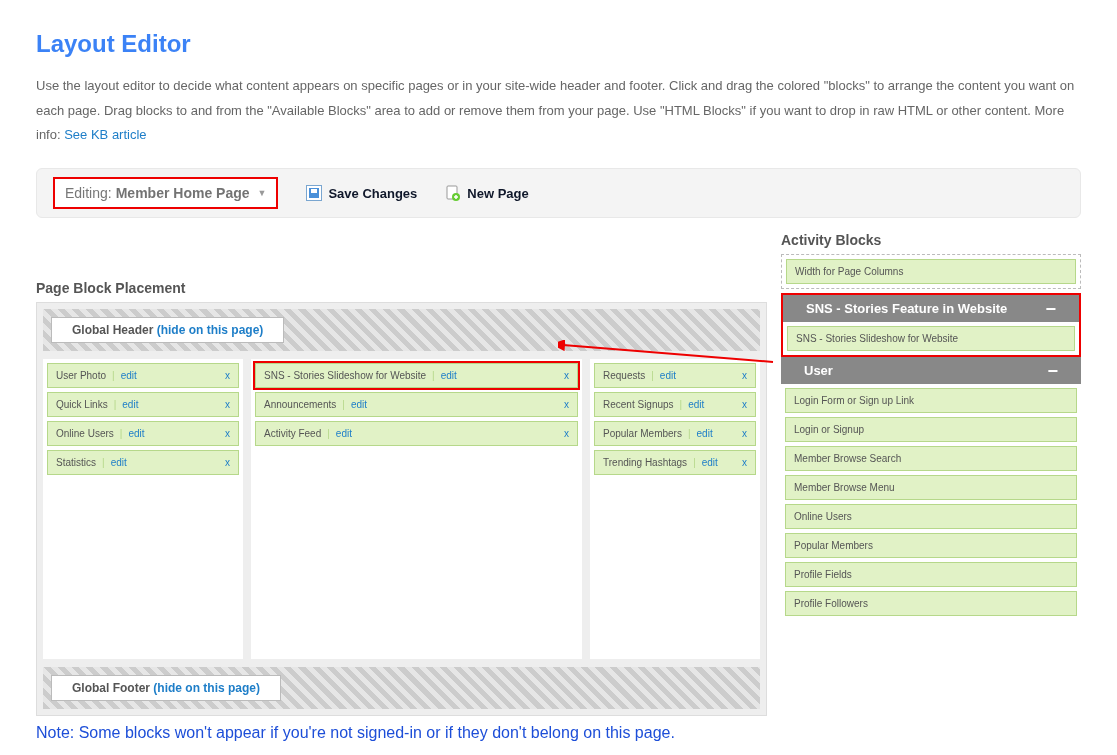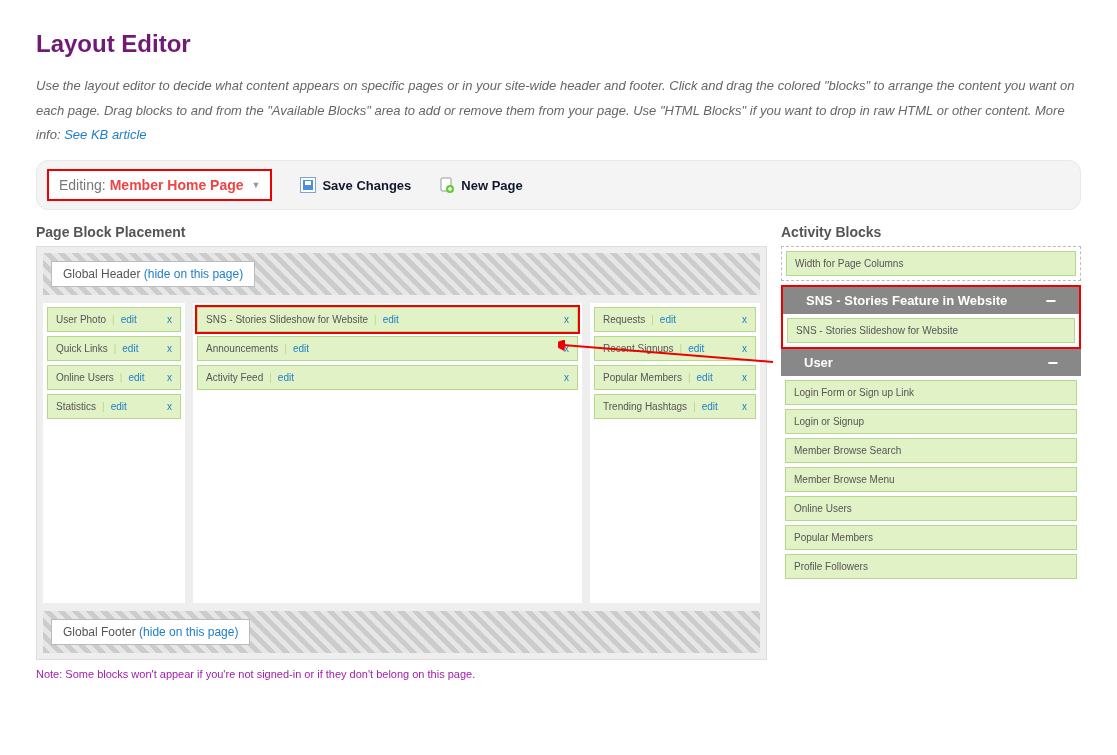"Layout Editor" h1 { color: #701a75 -> #3b82f6 }
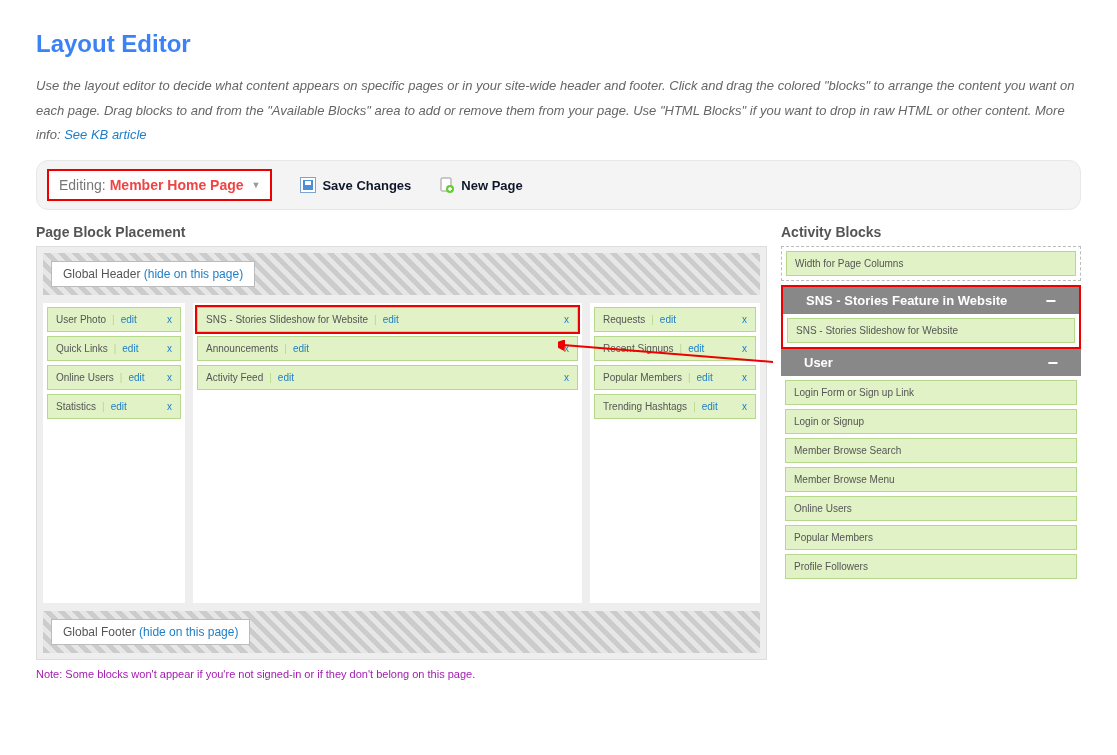"Use the layout editor to" .intro { font-style: italic -> none; margin-bottom: 12px -> 20px }
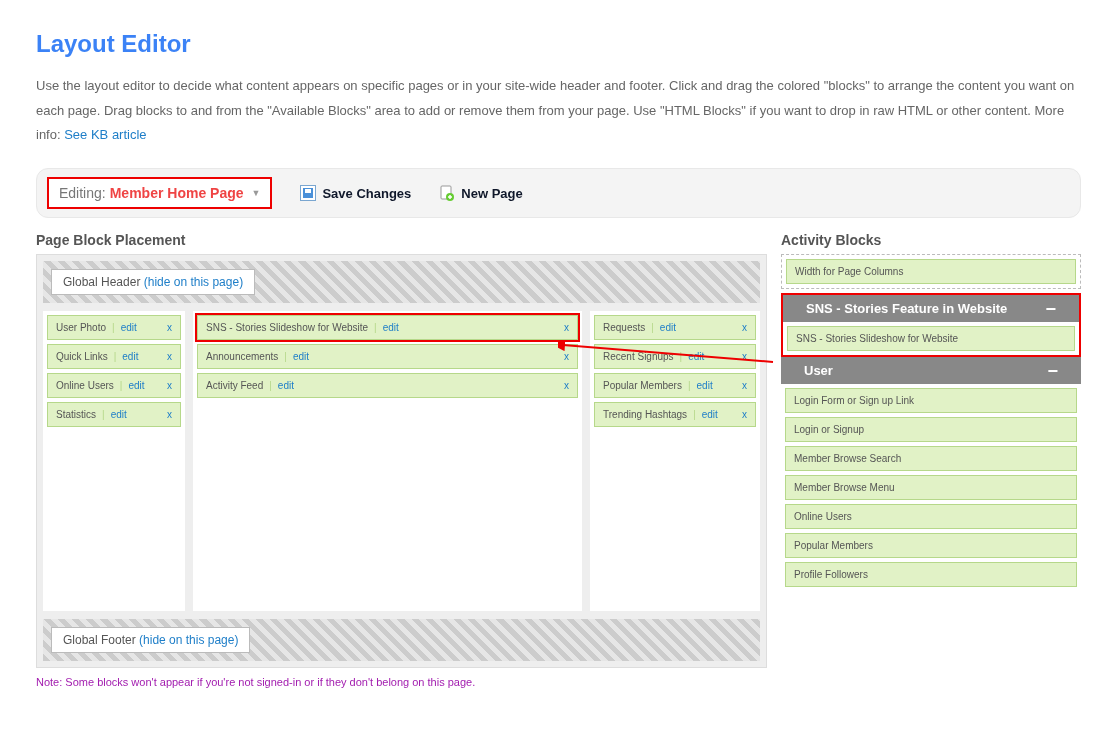"Editing:" .toolbar { border-radius: 12px -> 6px; padding: 8px 10px -> 8px 16px }
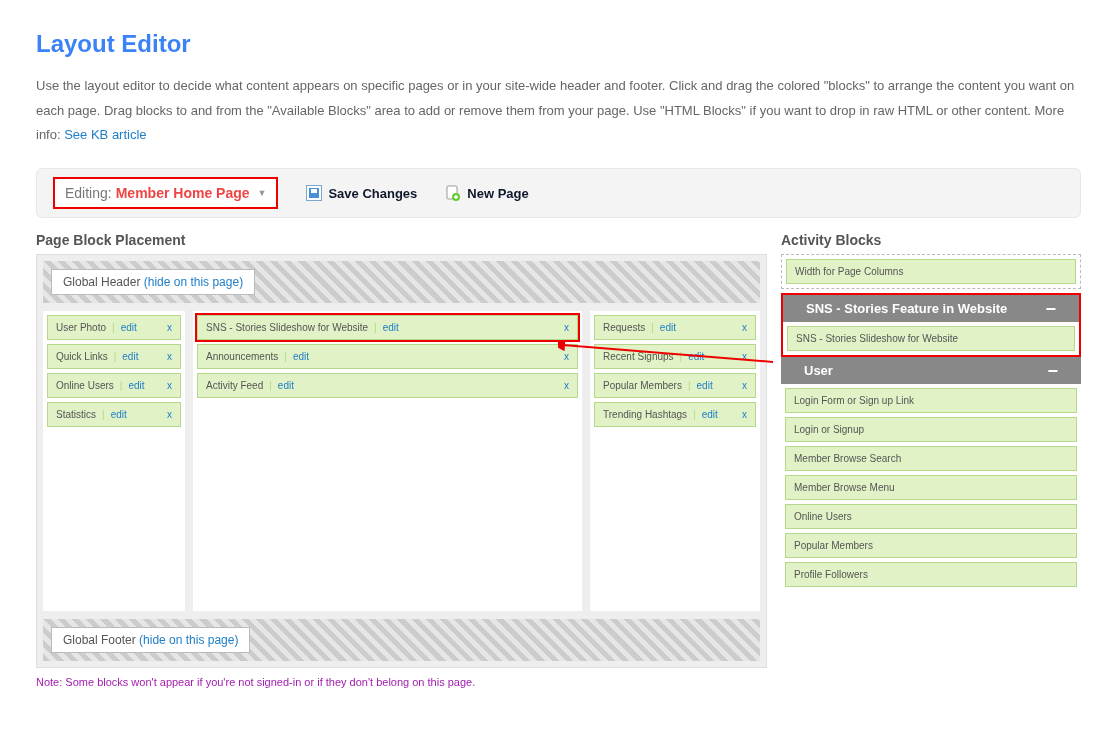"Member Home Page" .editing-select strong { color: #ef4444 -> #737373 }
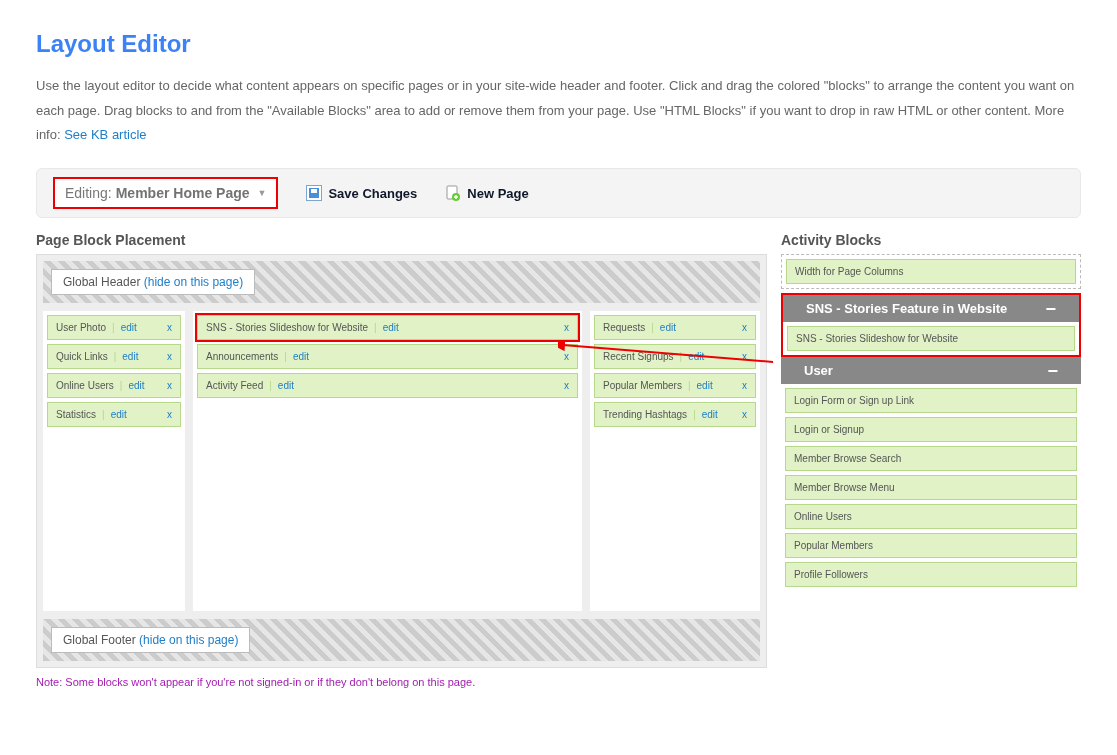"Page Block Placement" .left-col { margin-top: none -> 48px }
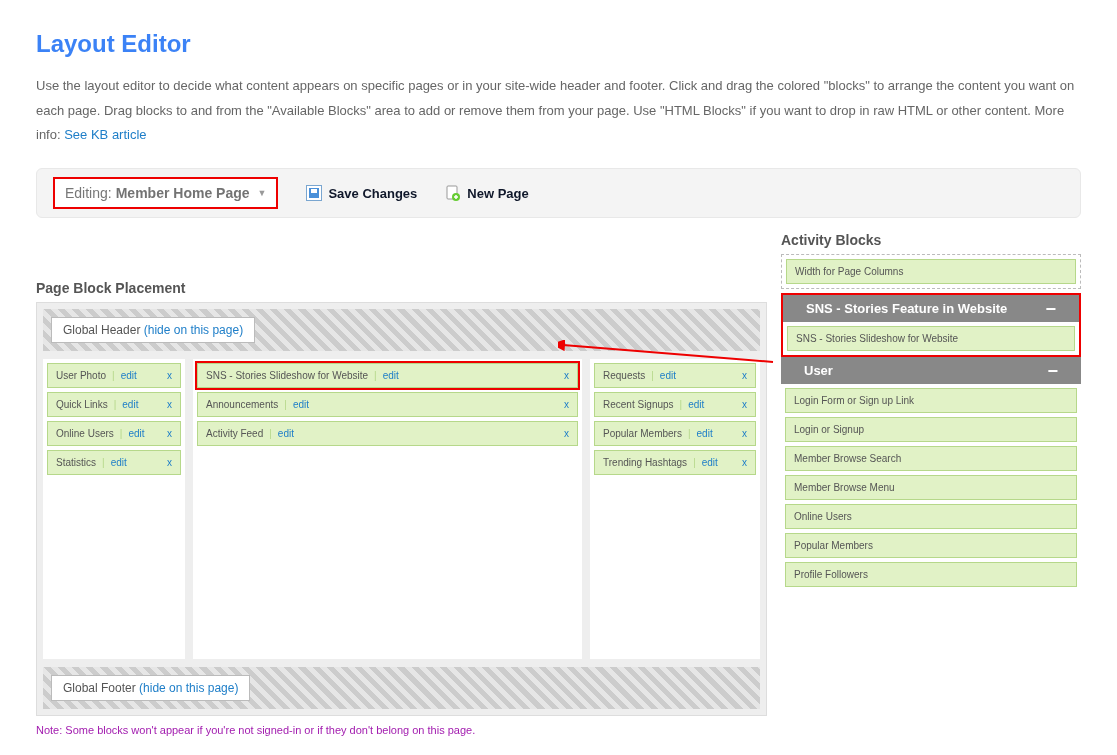"Global Header (hide on this" .global-bar-inner { font-weight: none -> bold; padding: 5px 11px -> 5px 20px }
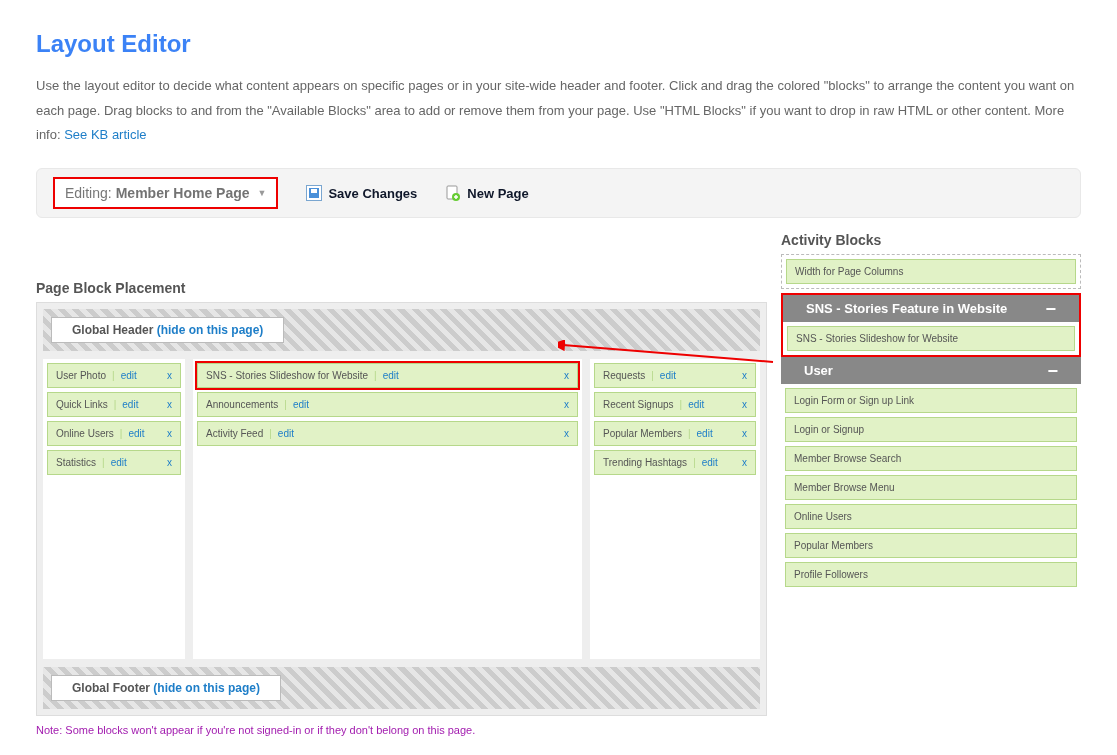"User Photo" .pc-left { width: 142px -> 200px }
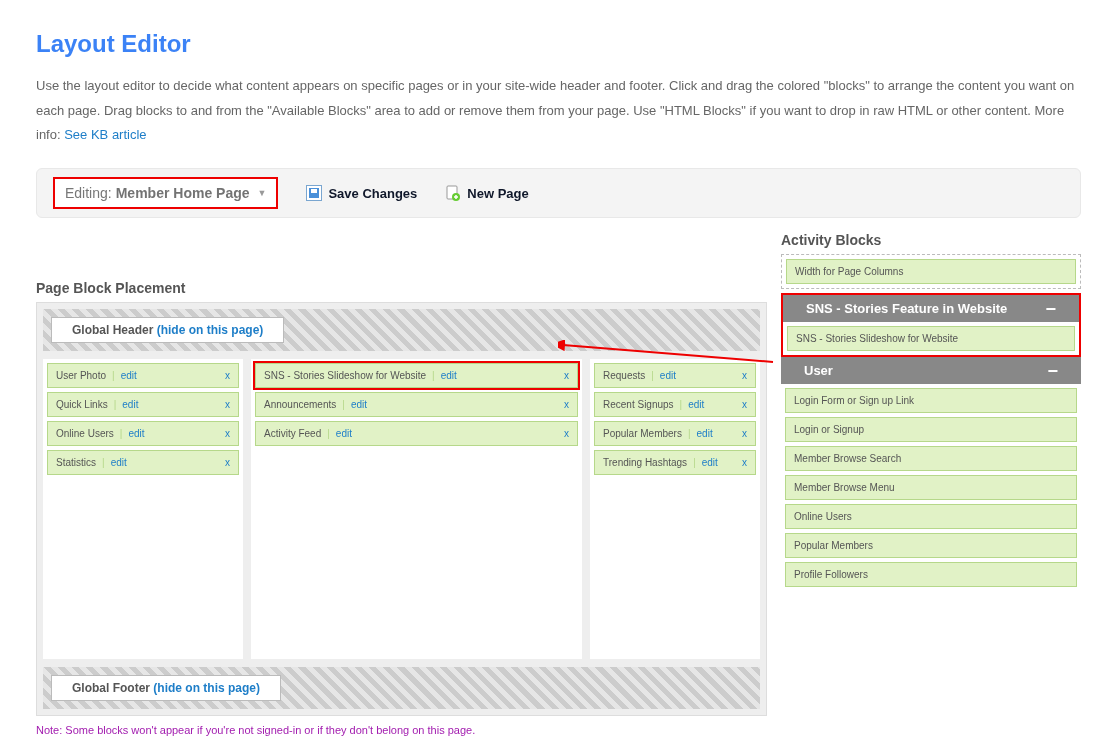"Profile Fields" div.block { html: none -> <div> <span>Profile Fields</span> </div> }
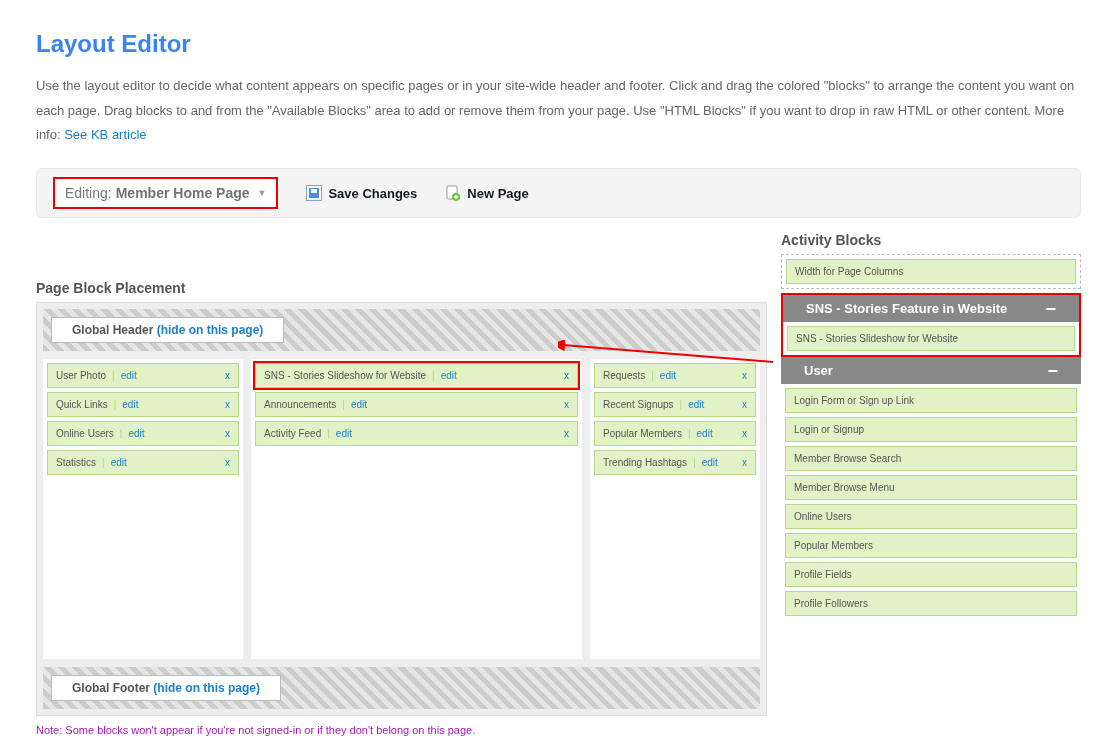"Note: Some blocks won't appear" .note-text { color: #a21caf -> #1d4ed8; font-size: 11px -> 16px }
